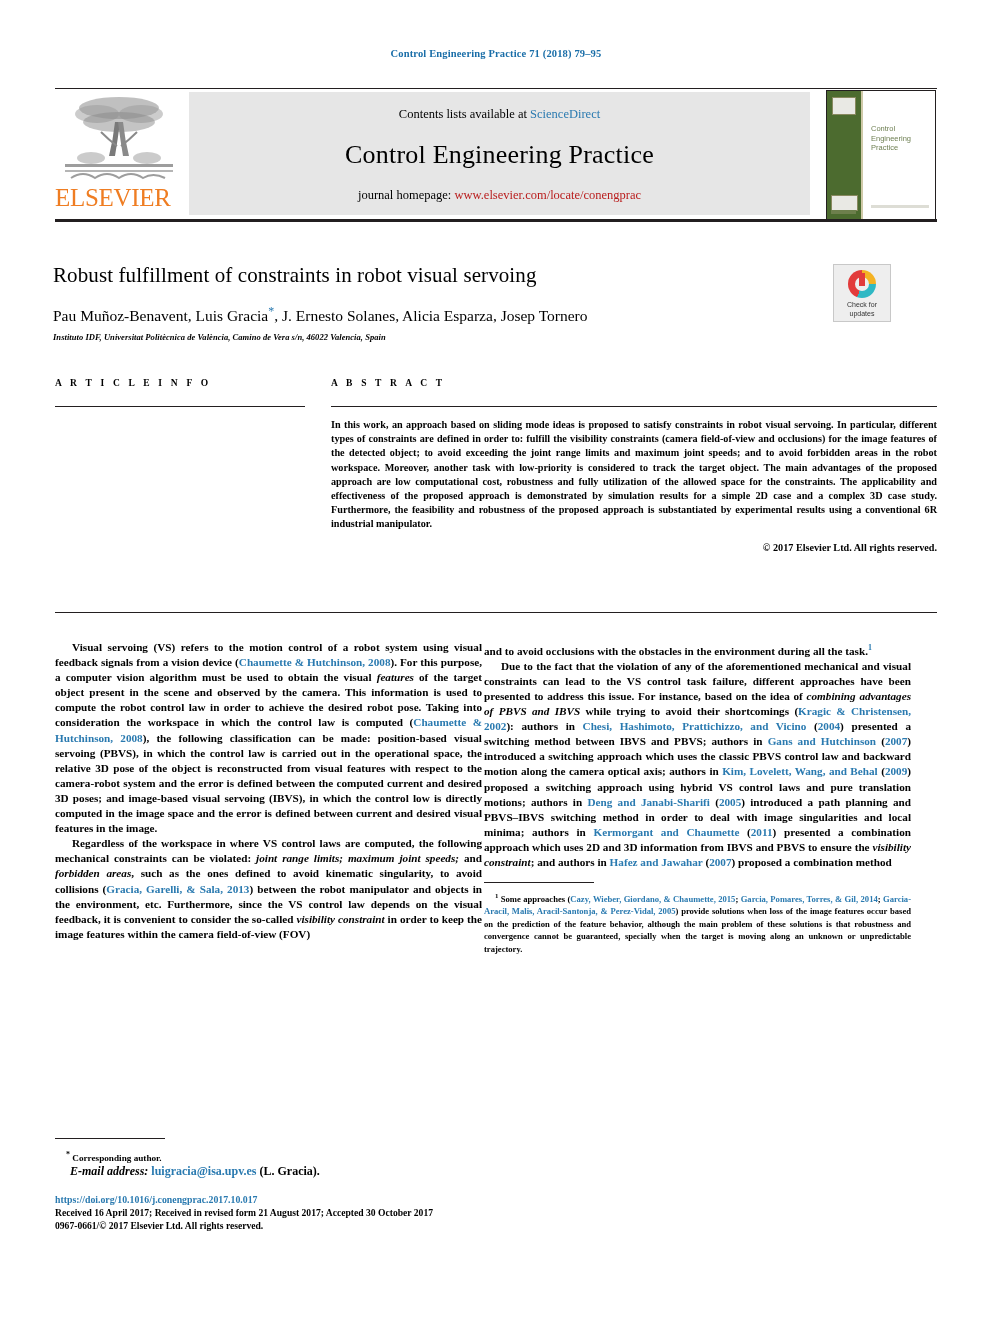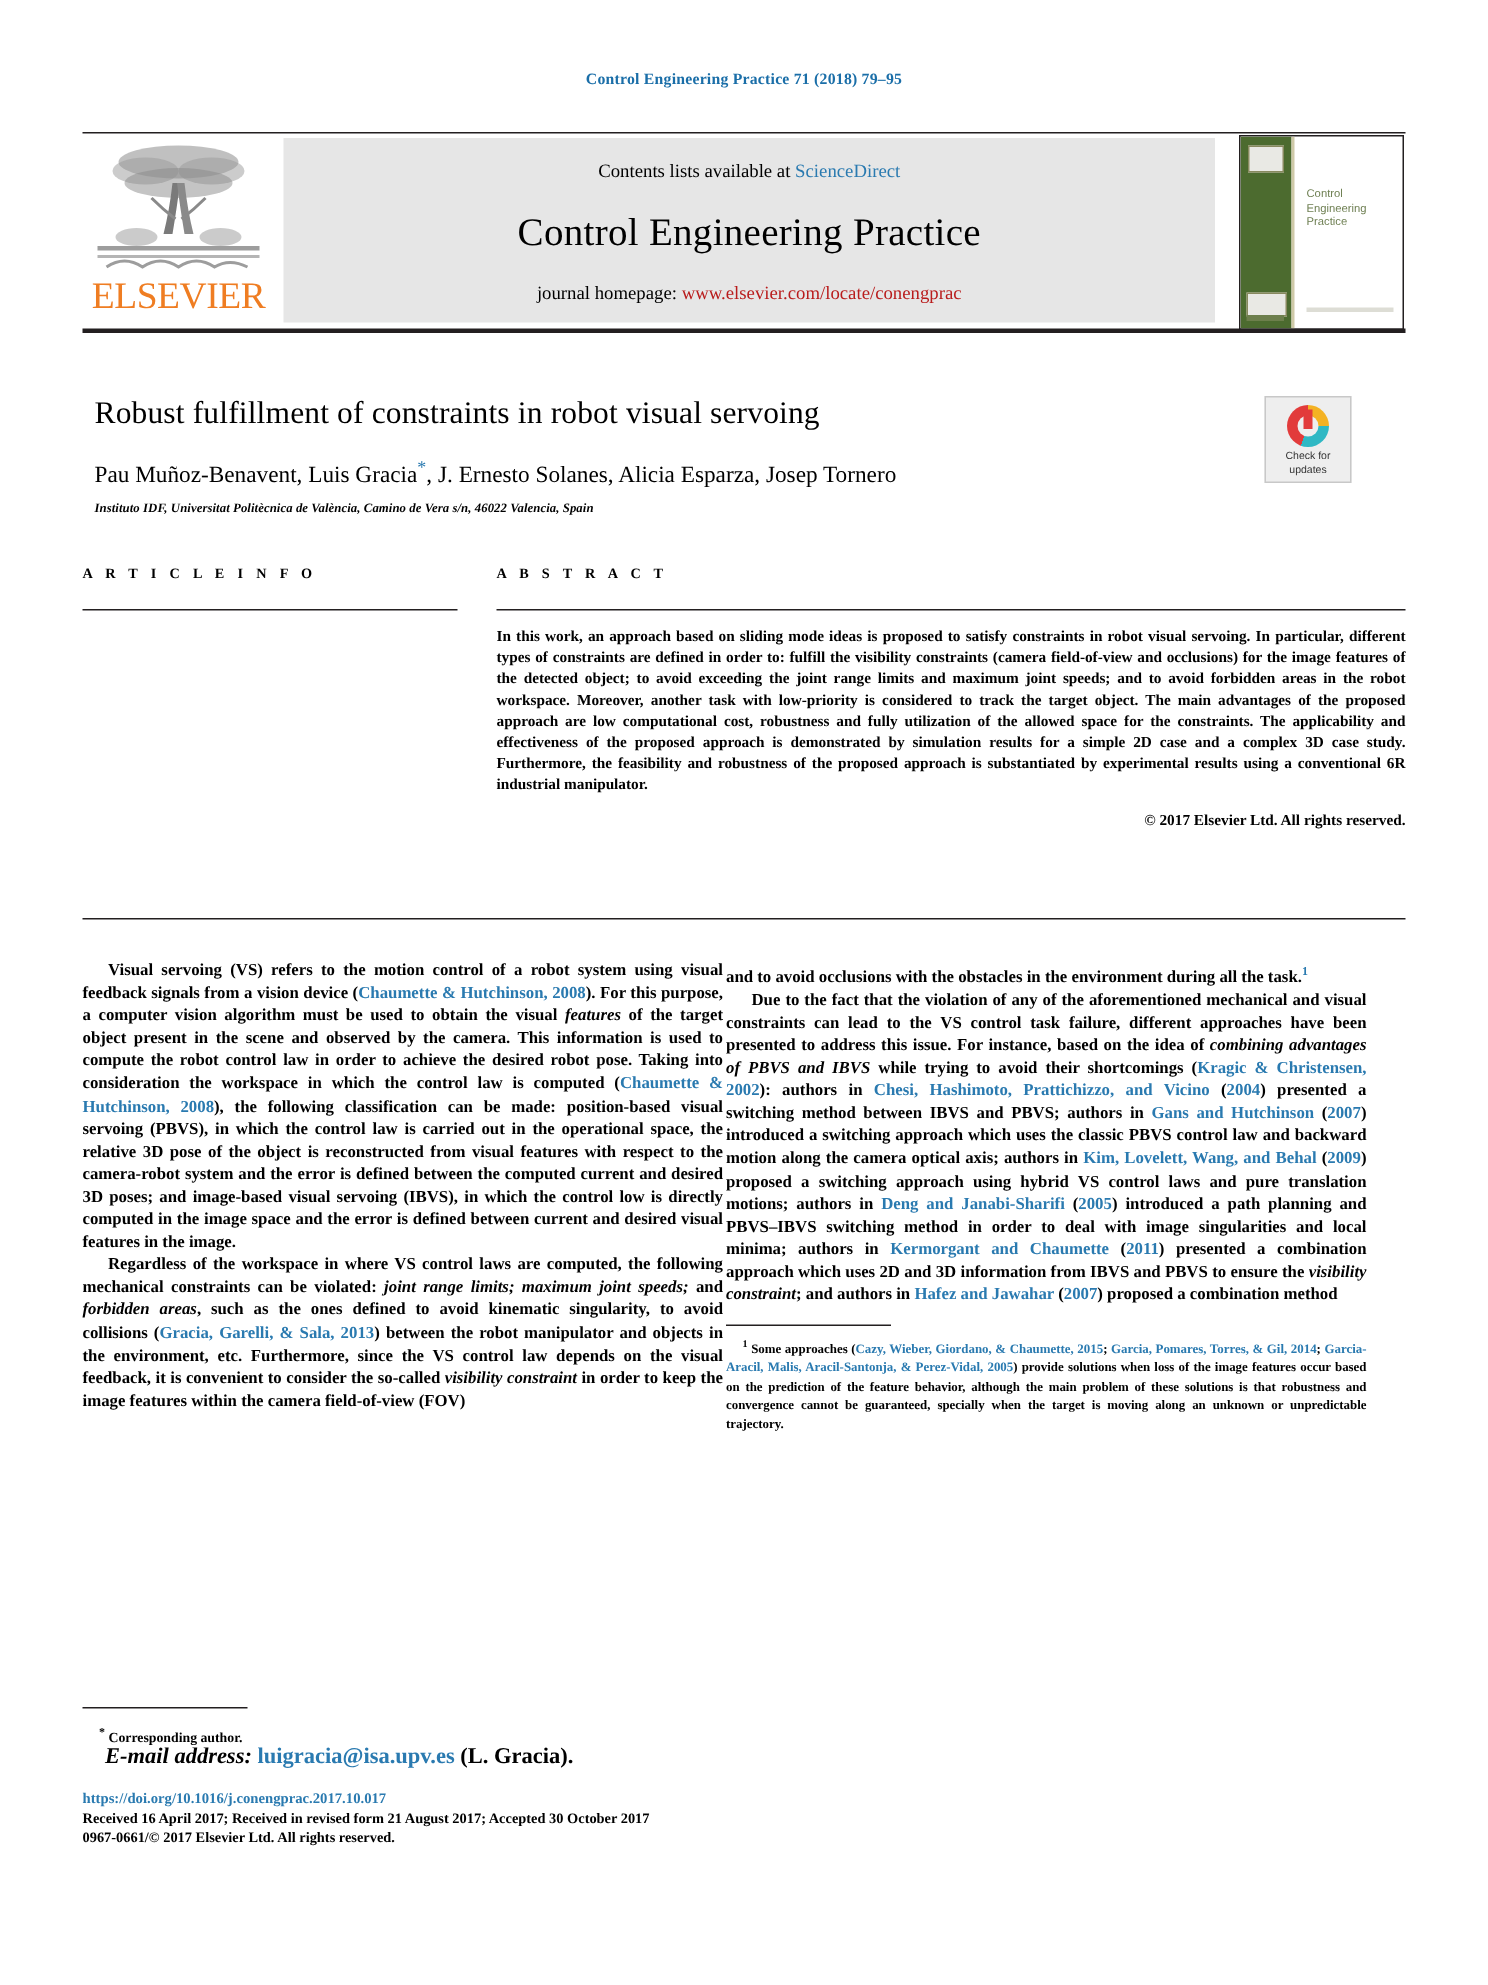"ELSEVIER" .elsevier-word { text-align: center -> left }
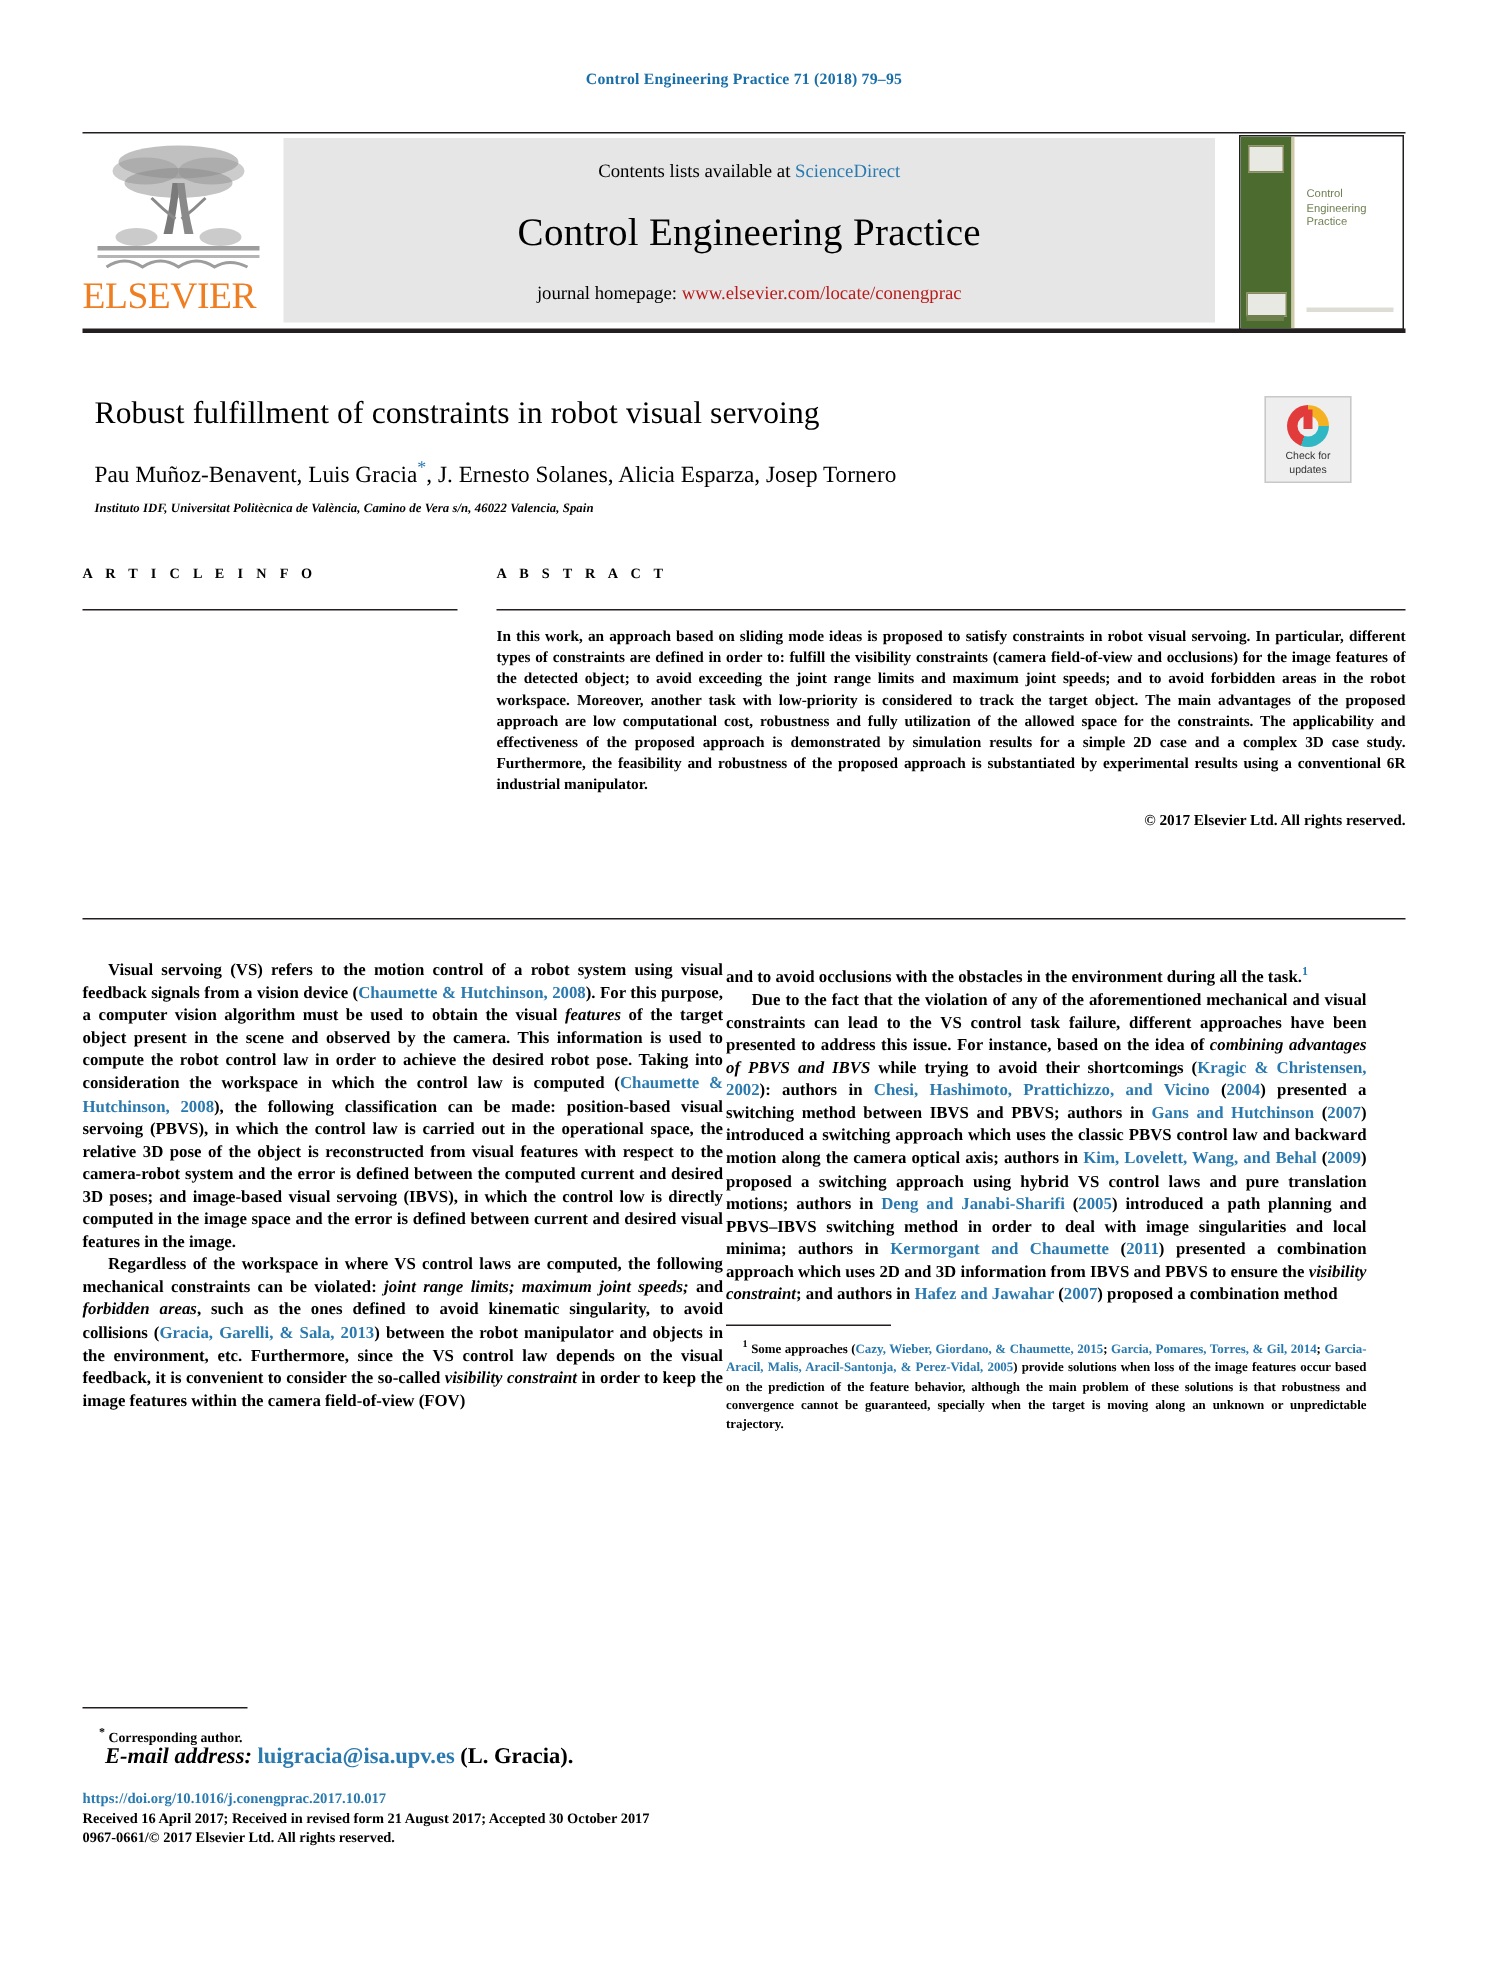"Robust fulfillment of constraints in" .title-block { left: 63px -> 53px }
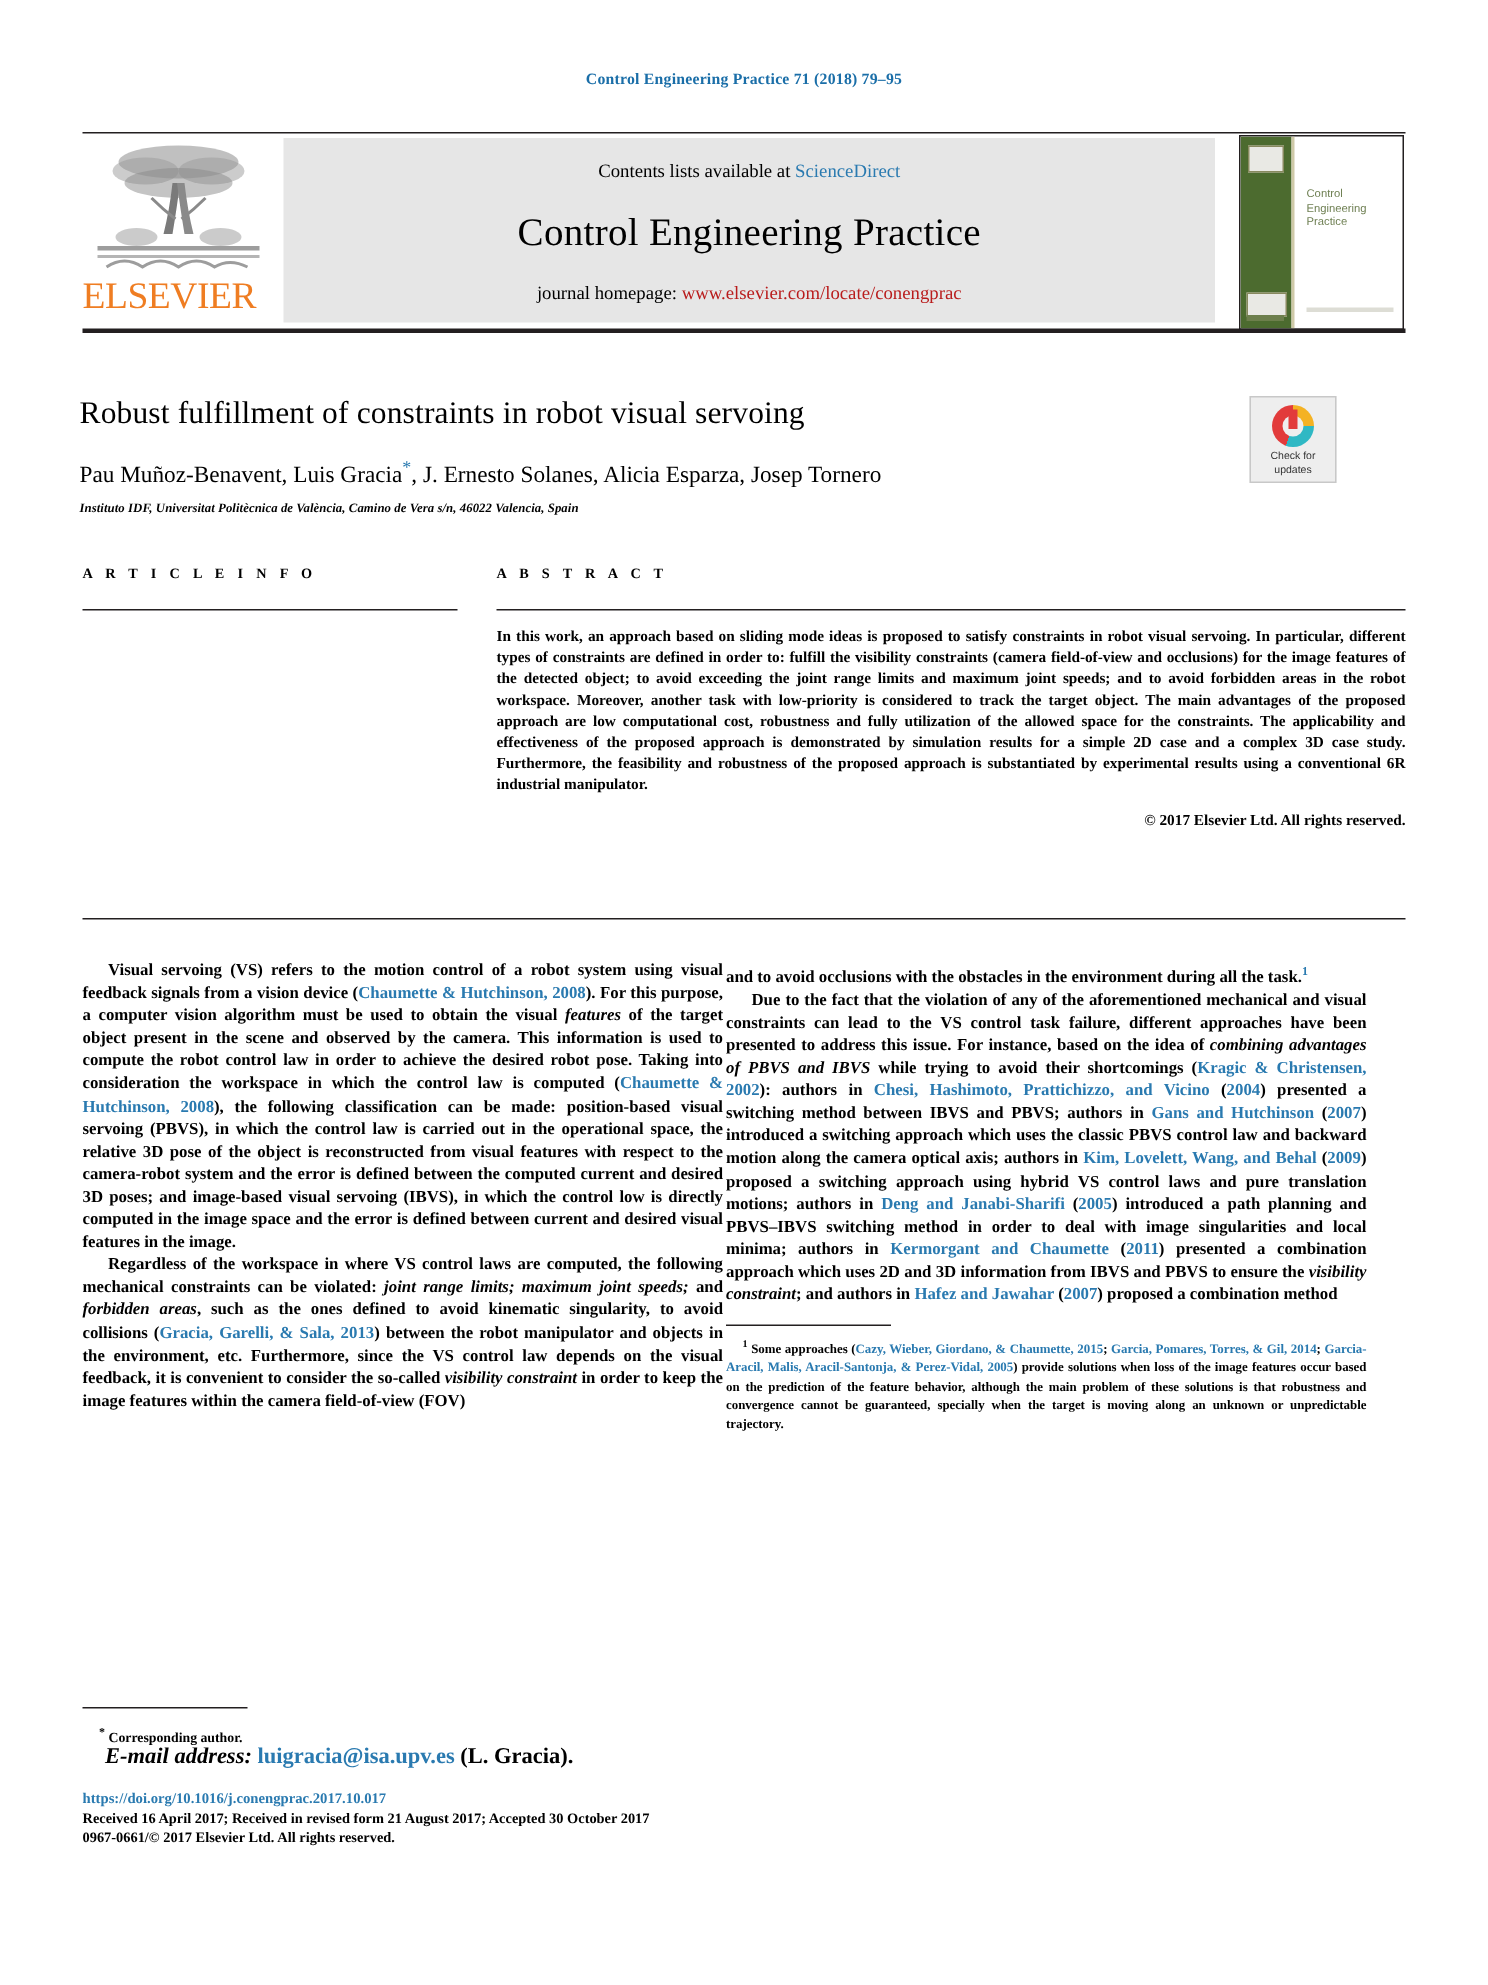"E-mail address: luigracia@isa.upv.es (L." .email-line { font-size: 15px -> 12px }
